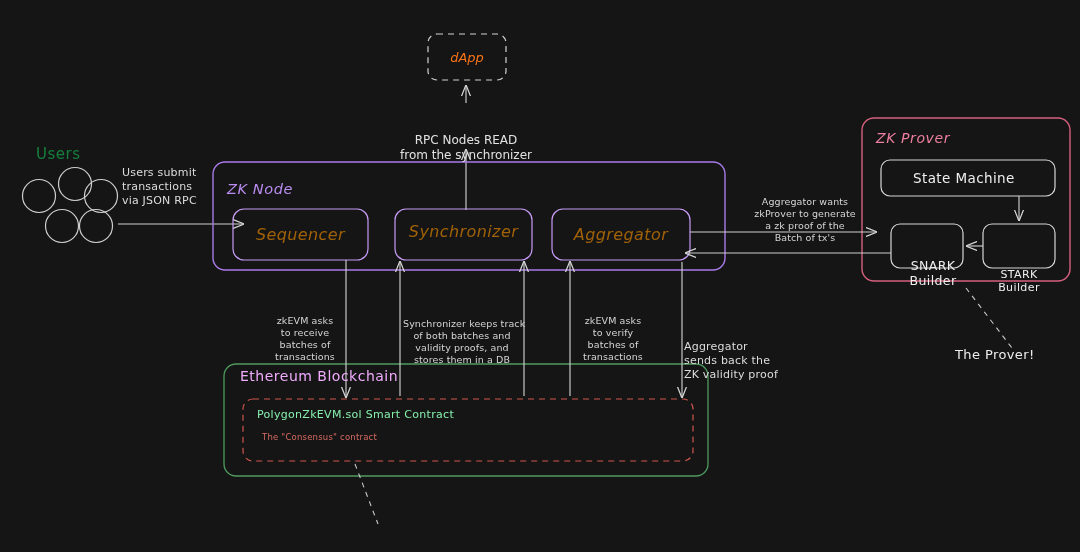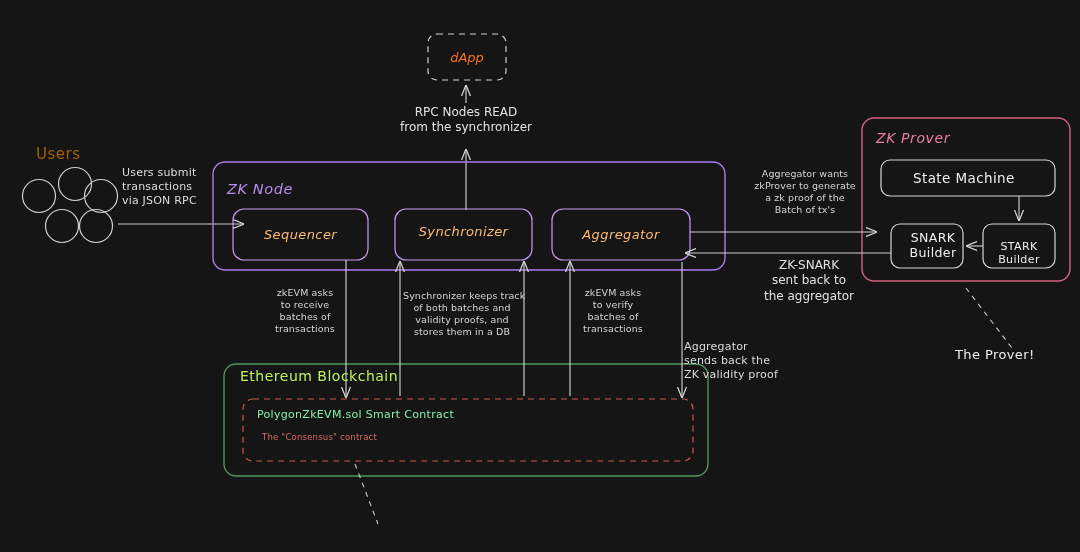"RPC Nodes READ" .center { margin-top: none -> 28px }
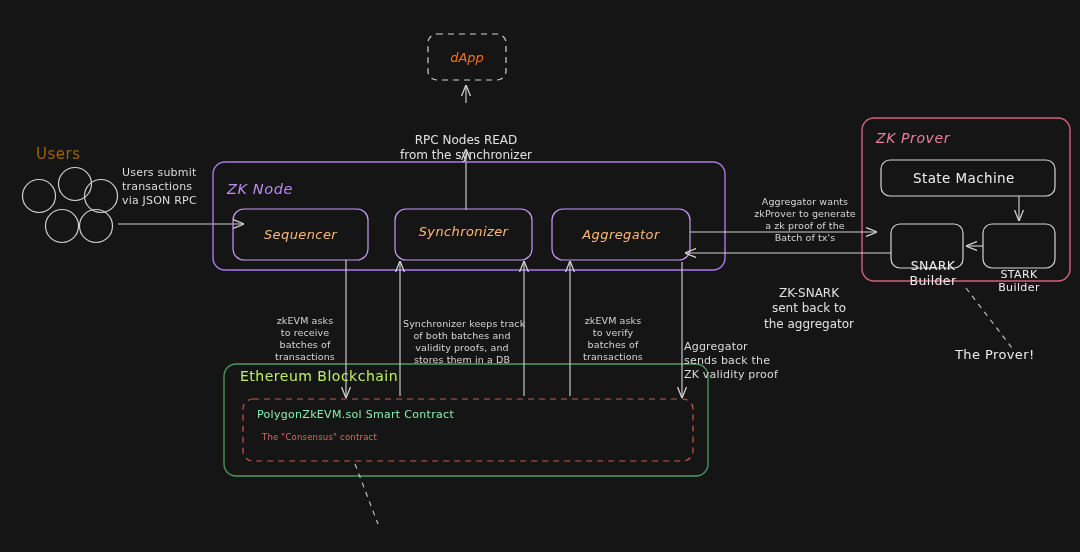"Users" .title-users { color: #a16207 -> #15803d }
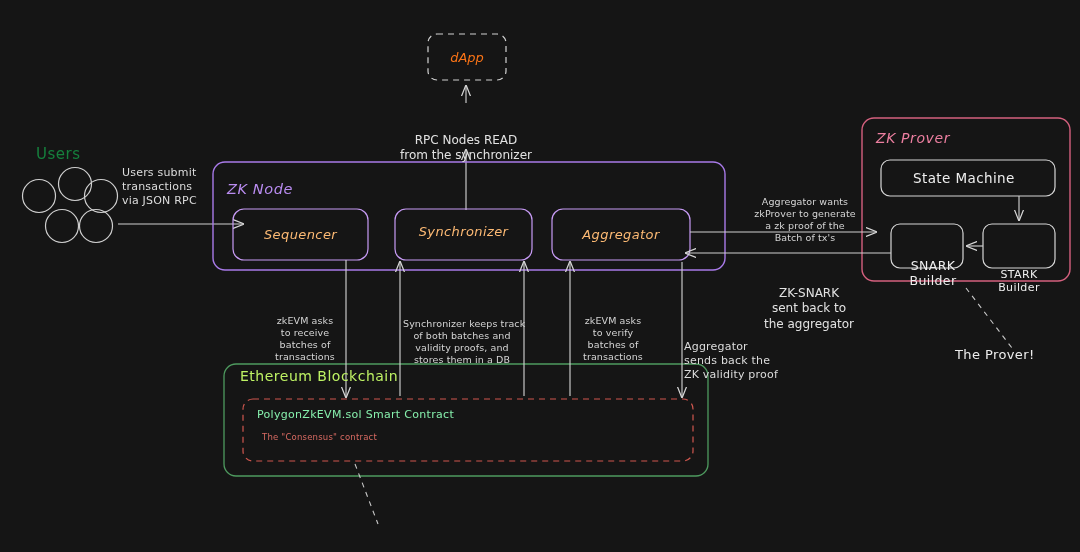"Sequencer" .zk-sub { color: #fdba74 -> #a16207; font-size: 13px -> 16px }
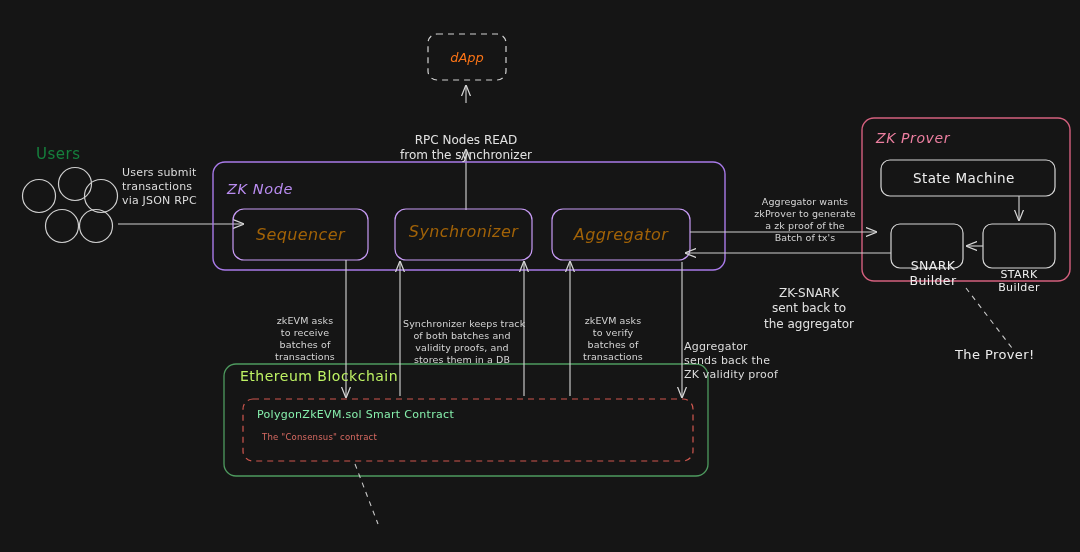"ZK-SNARK" div.lbl { html: <div>ZK-SNARK sent back to the aggregator</div> -> none }
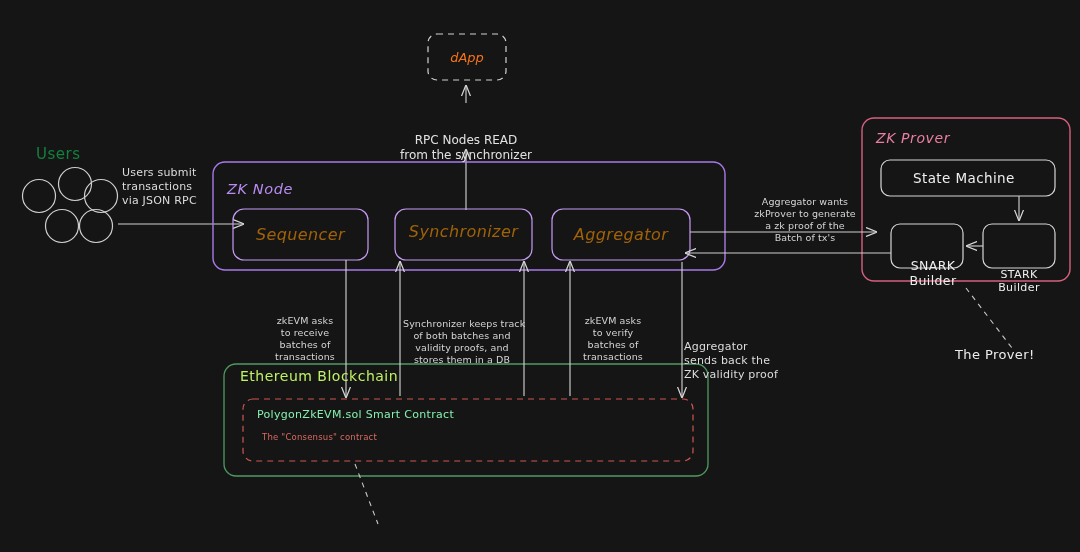"Ethereum Blockchain" .eth-title { color: #bef264 -> #f0abfc }
